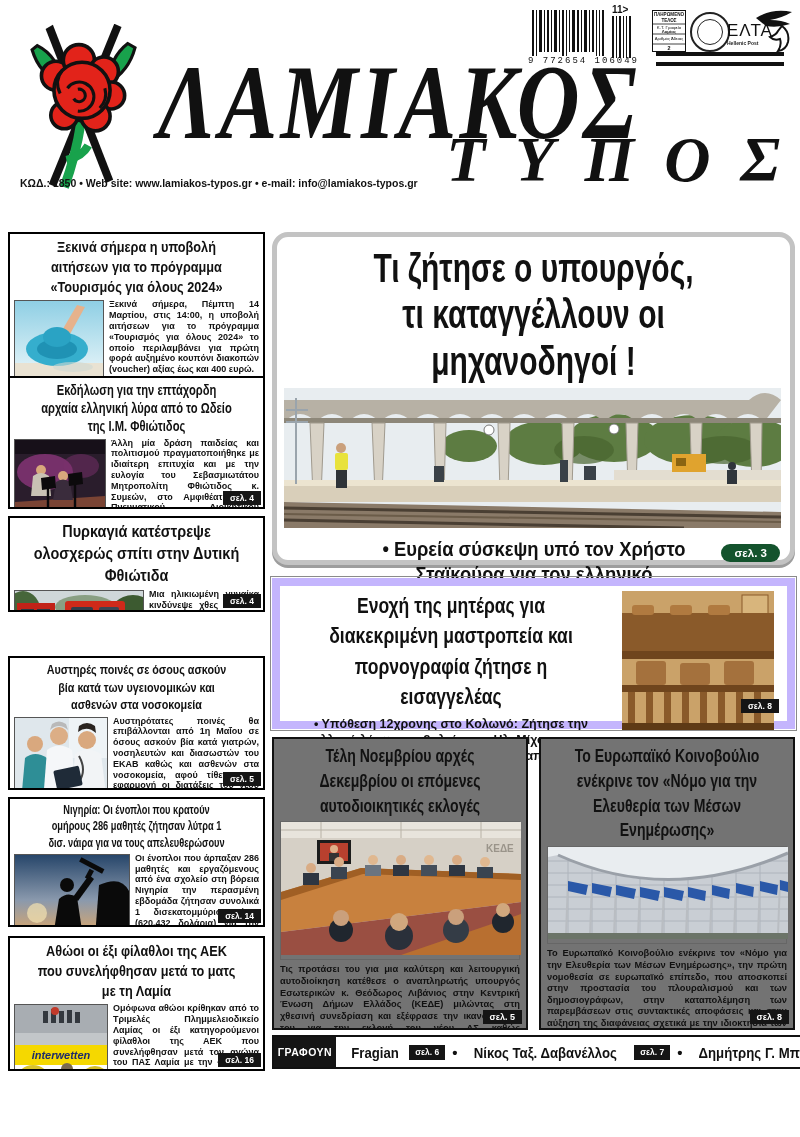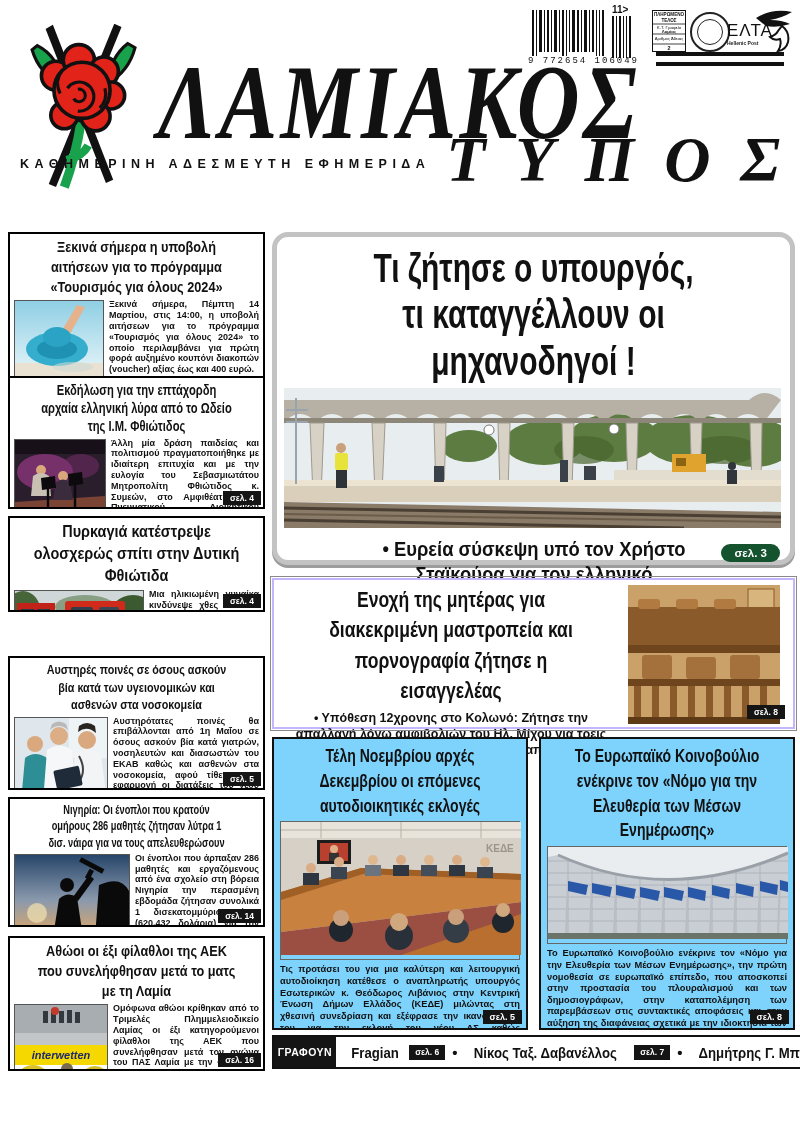"ΚΑΘΗΜΕΡΙΝΗ ΑΔΕΣΜΕΥΤΗ ΕΦΗΜΕΡΙΔΑ" div.abs { html: <div>ΚΑΘΗΜΕΡΙΝΗ ΑΔΕΣΜΕΥΤΗ ΕΦΗΜΕΡΙΔΑ</div> -> none }
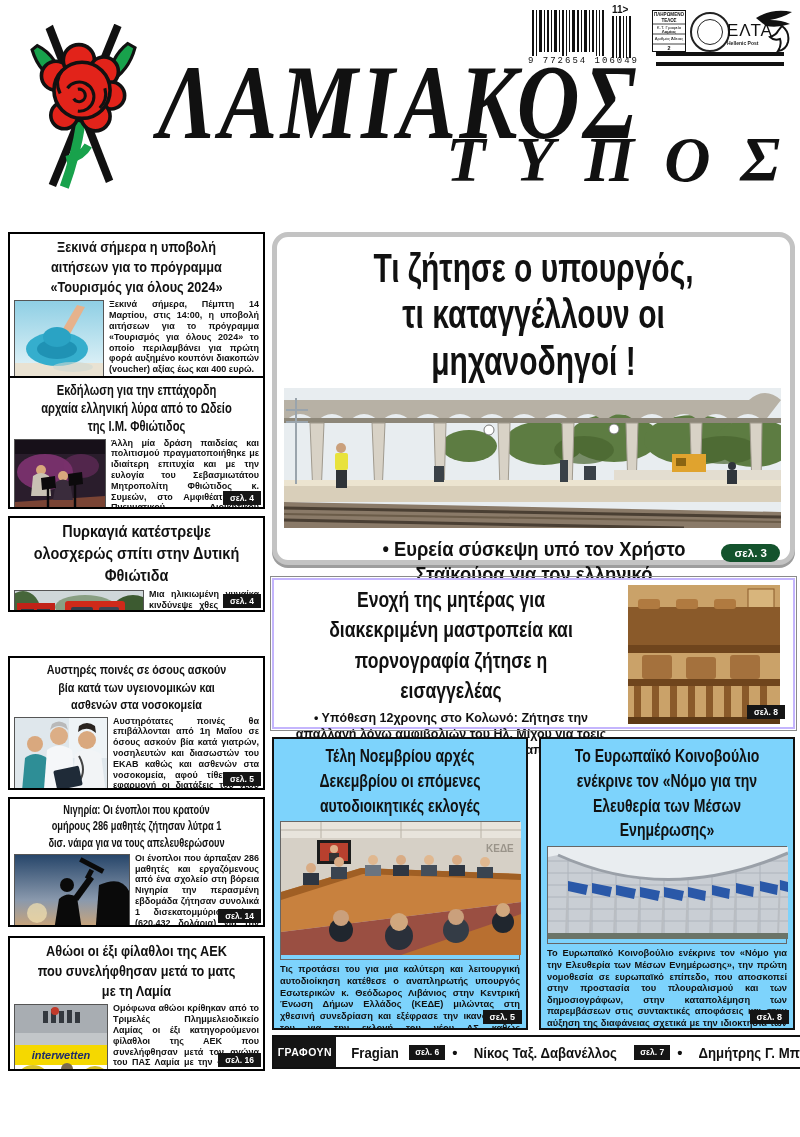"ΚΩΔ.: 1850 • Web site:" div.abs { html: none -> <div>ΚΩΔ.: 1850 • Web site: www.lamiakos-typos.gr • e-mail: info@lamiakos-typos.gr</div> }
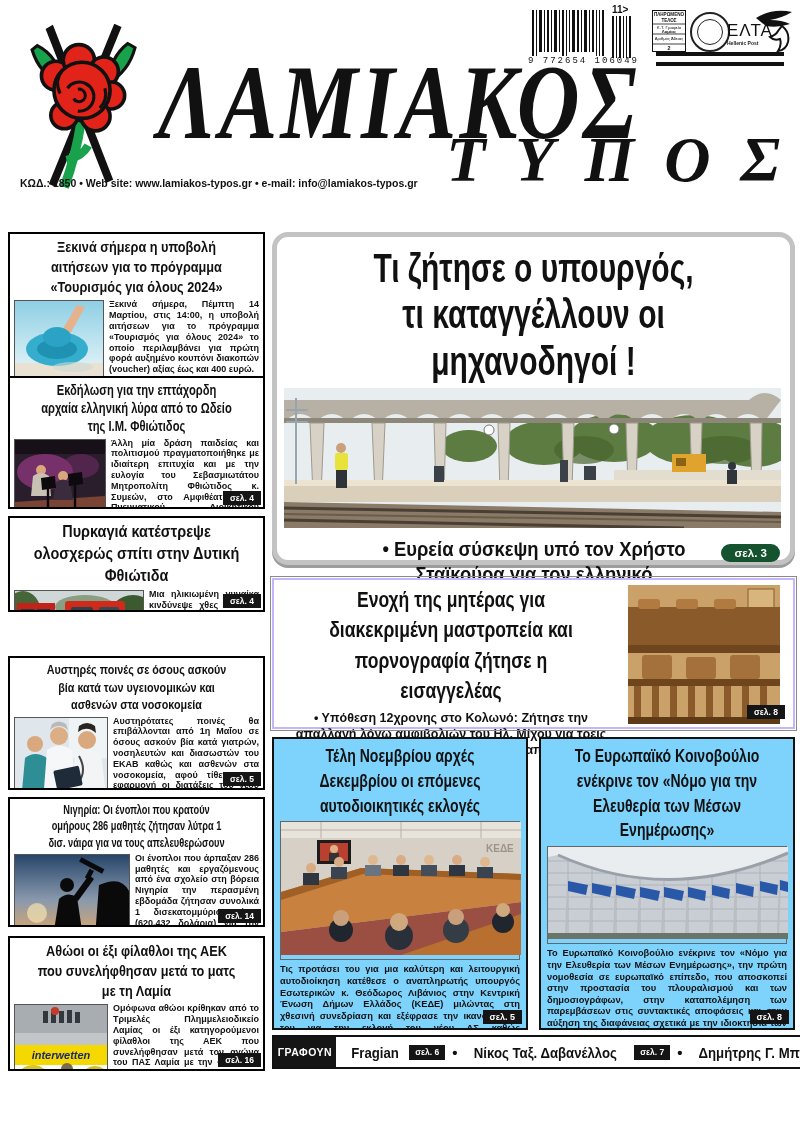"Ενοχή της μητέρας για διακεκριμένη" .courtbox { border: 2px solid #c4b5fd -> 8px solid #c4b5fd }
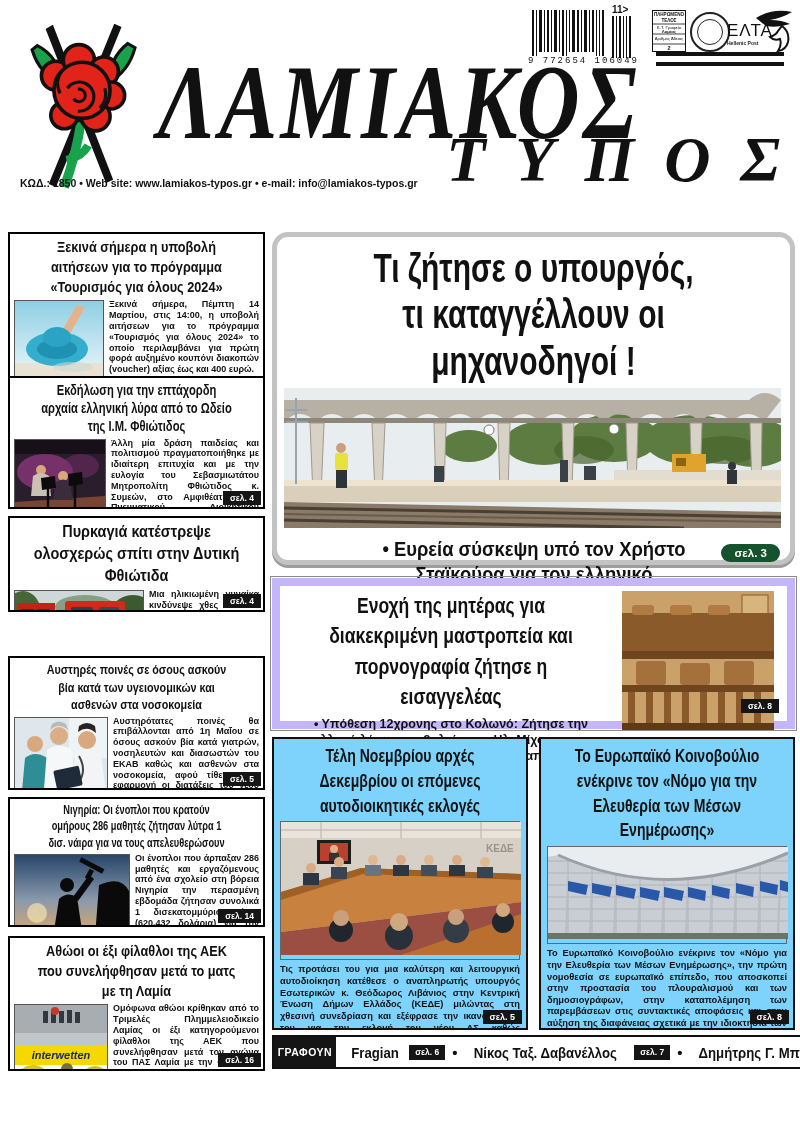"Τέλη Νοεμβρίου αρχές Δεκεμβρίου οι" .halfbox { background: #7dd3fc -> #737373 }
